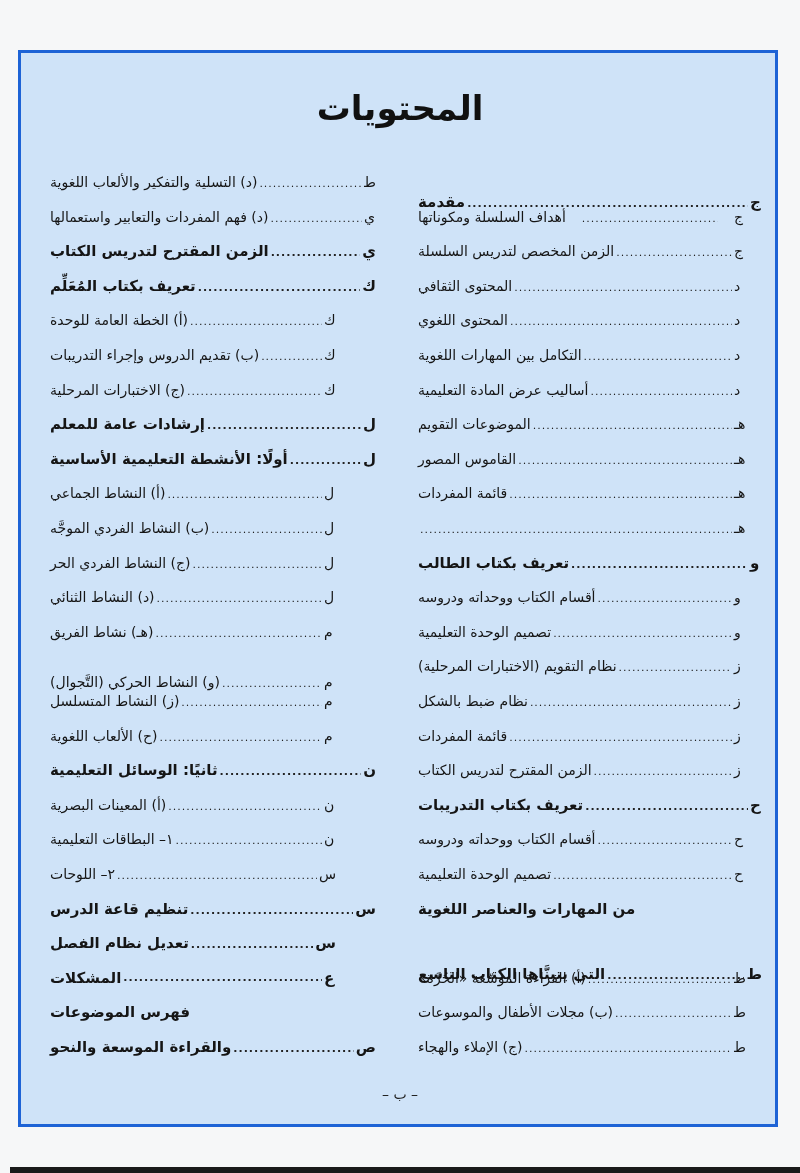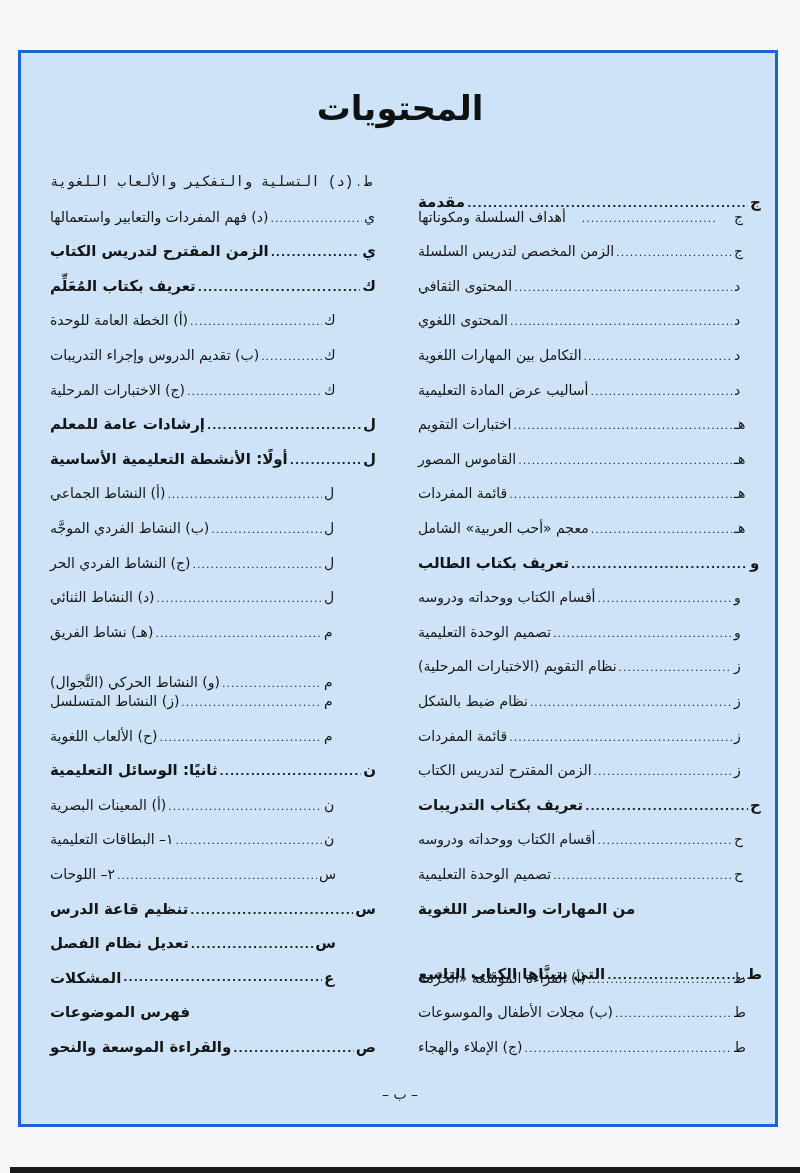"(د) التسلية والتفكير والألعاب اللغوية" div.row { font-family: Liberation Mono, monospace -> none }
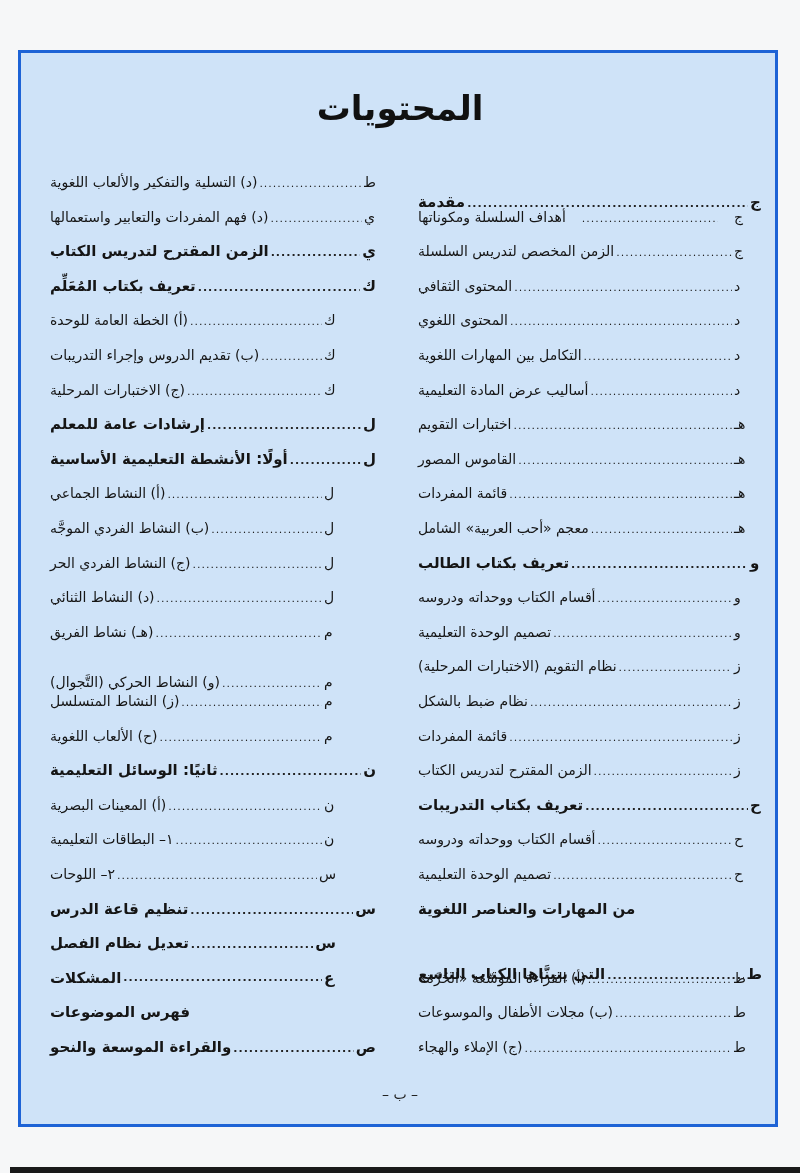"اختبارات التقويم" span.lbl { text: اختبارات -> الموضوعات }
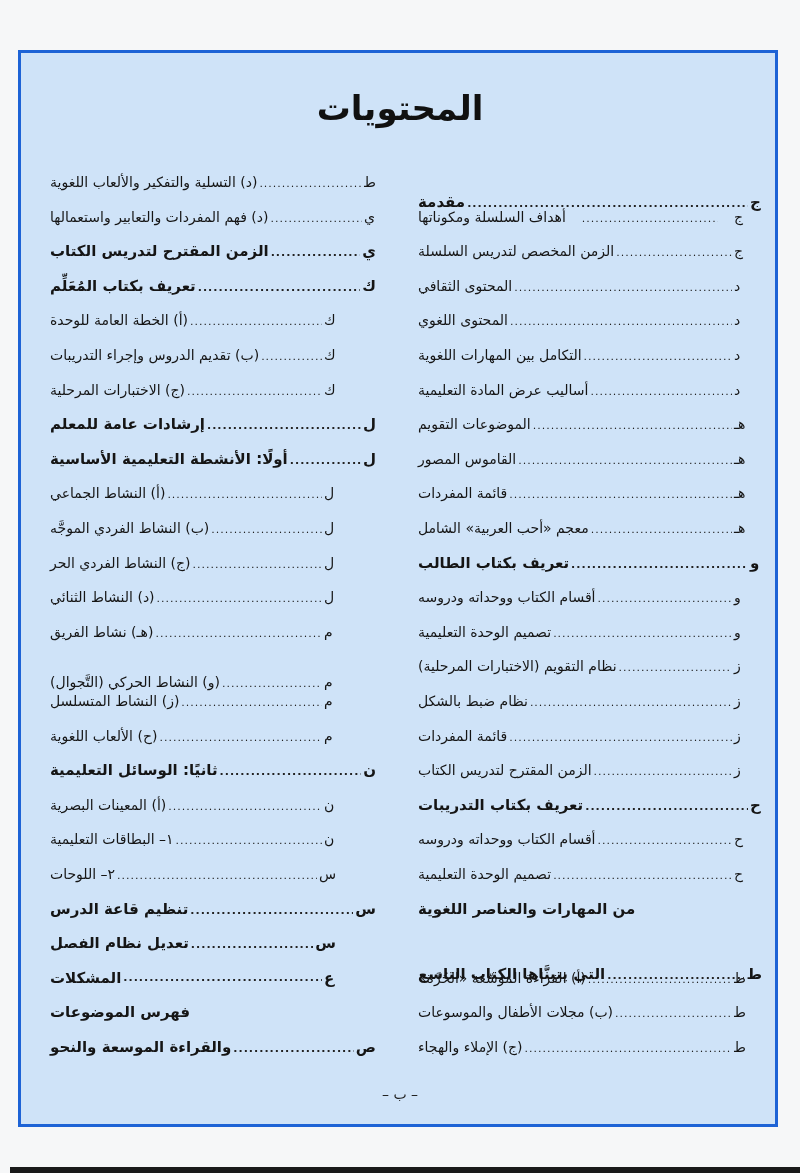"معجم «أحب العربية» الشامل" span.lbl { html: <span>معجم «أحب العربية» الشامل</span> -> none }
